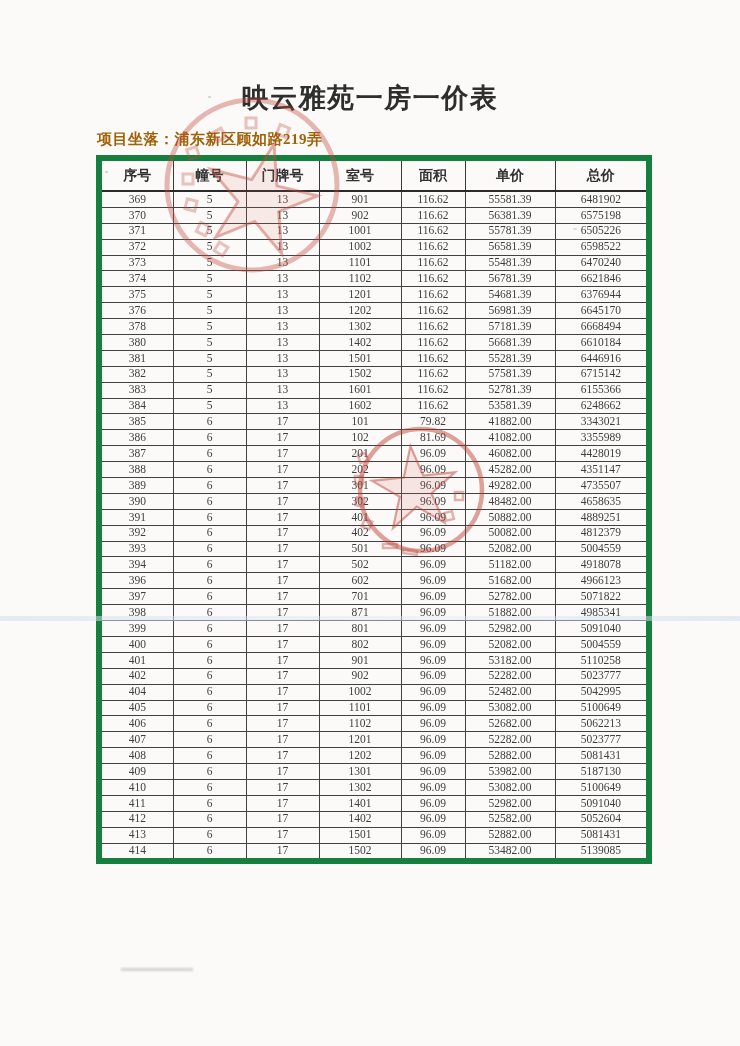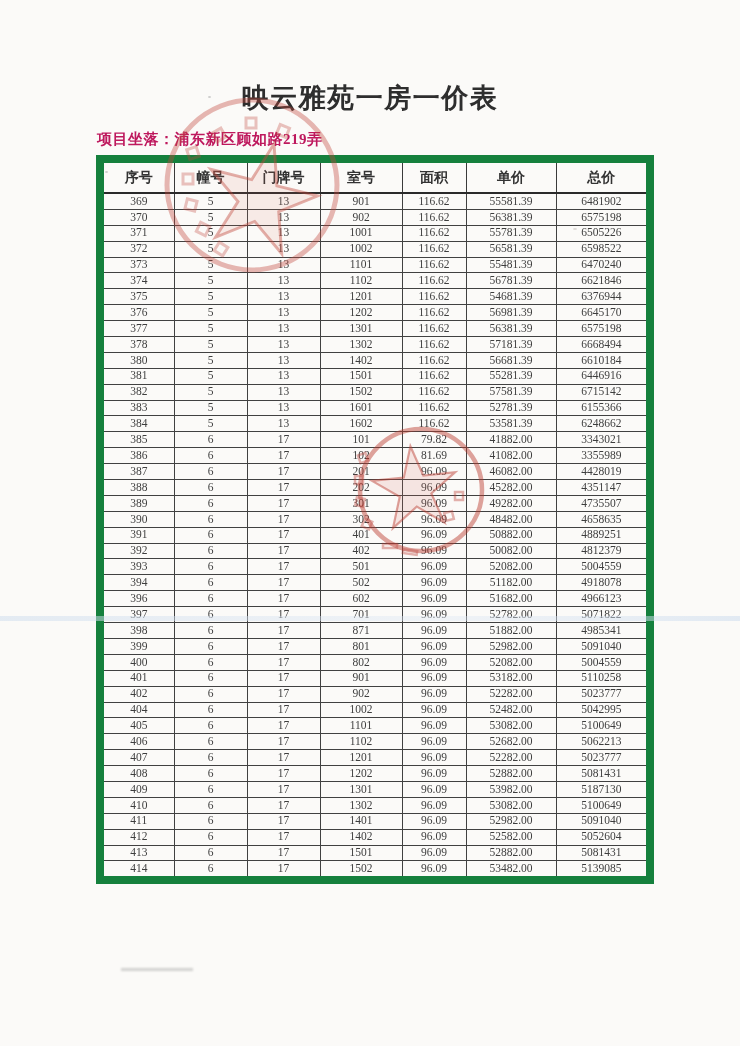"项目坐落：浦东新区顾如路219弄" .location { color: #be185d -> #a16207 }
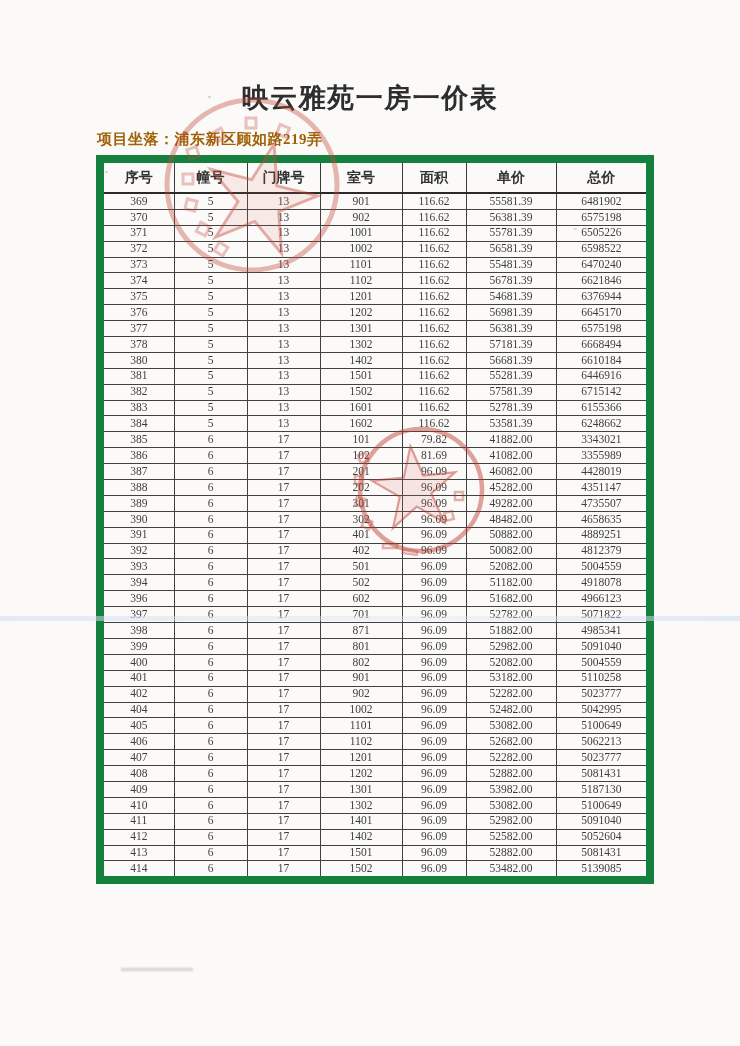"序号" table.price { border: 8px solid #15803d -> 6px solid #15803d }
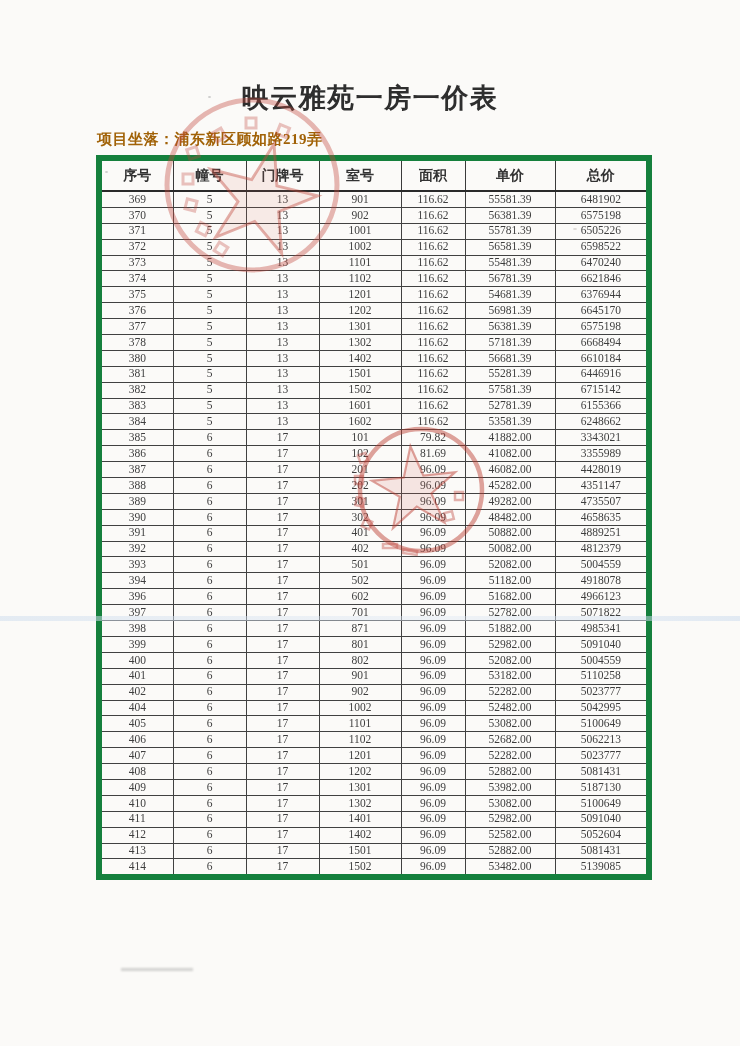"377" tr { html: <tr> <td>377</td> <td>5</td> <td>13</td> <td>1301</td> <td>116.62</td> <td>56381.39</td> <td>6575198</td> </tr> -> none }
